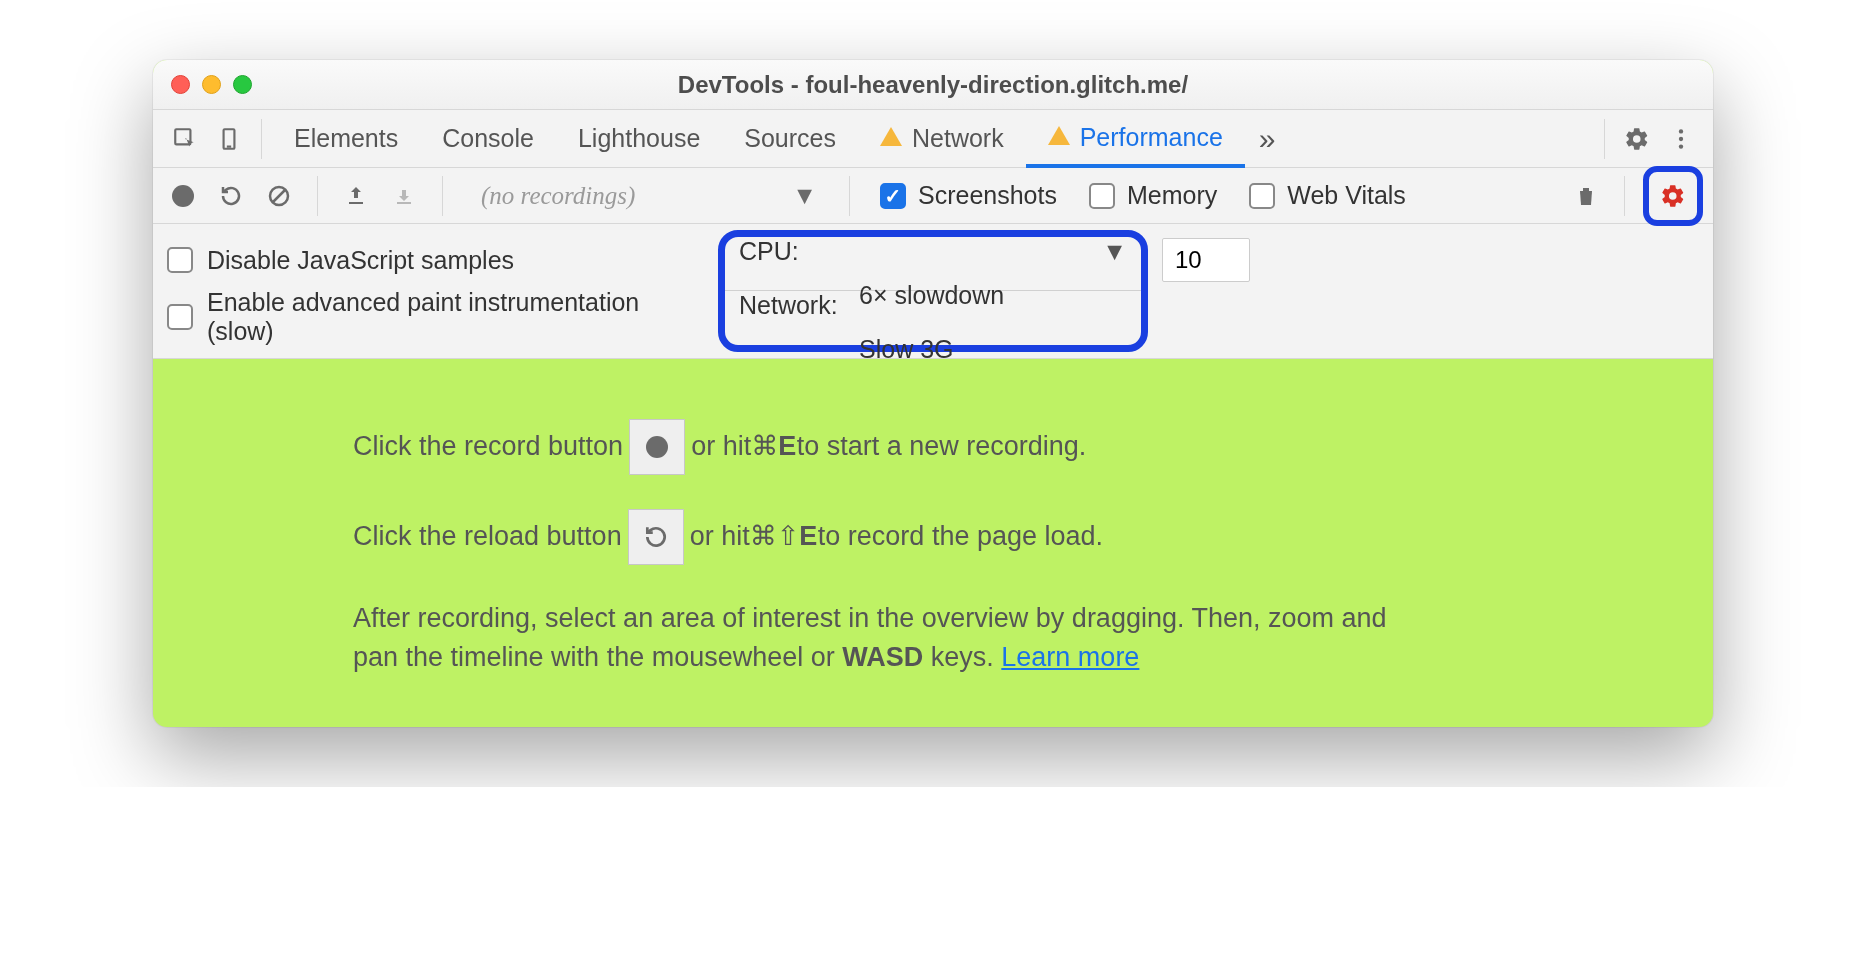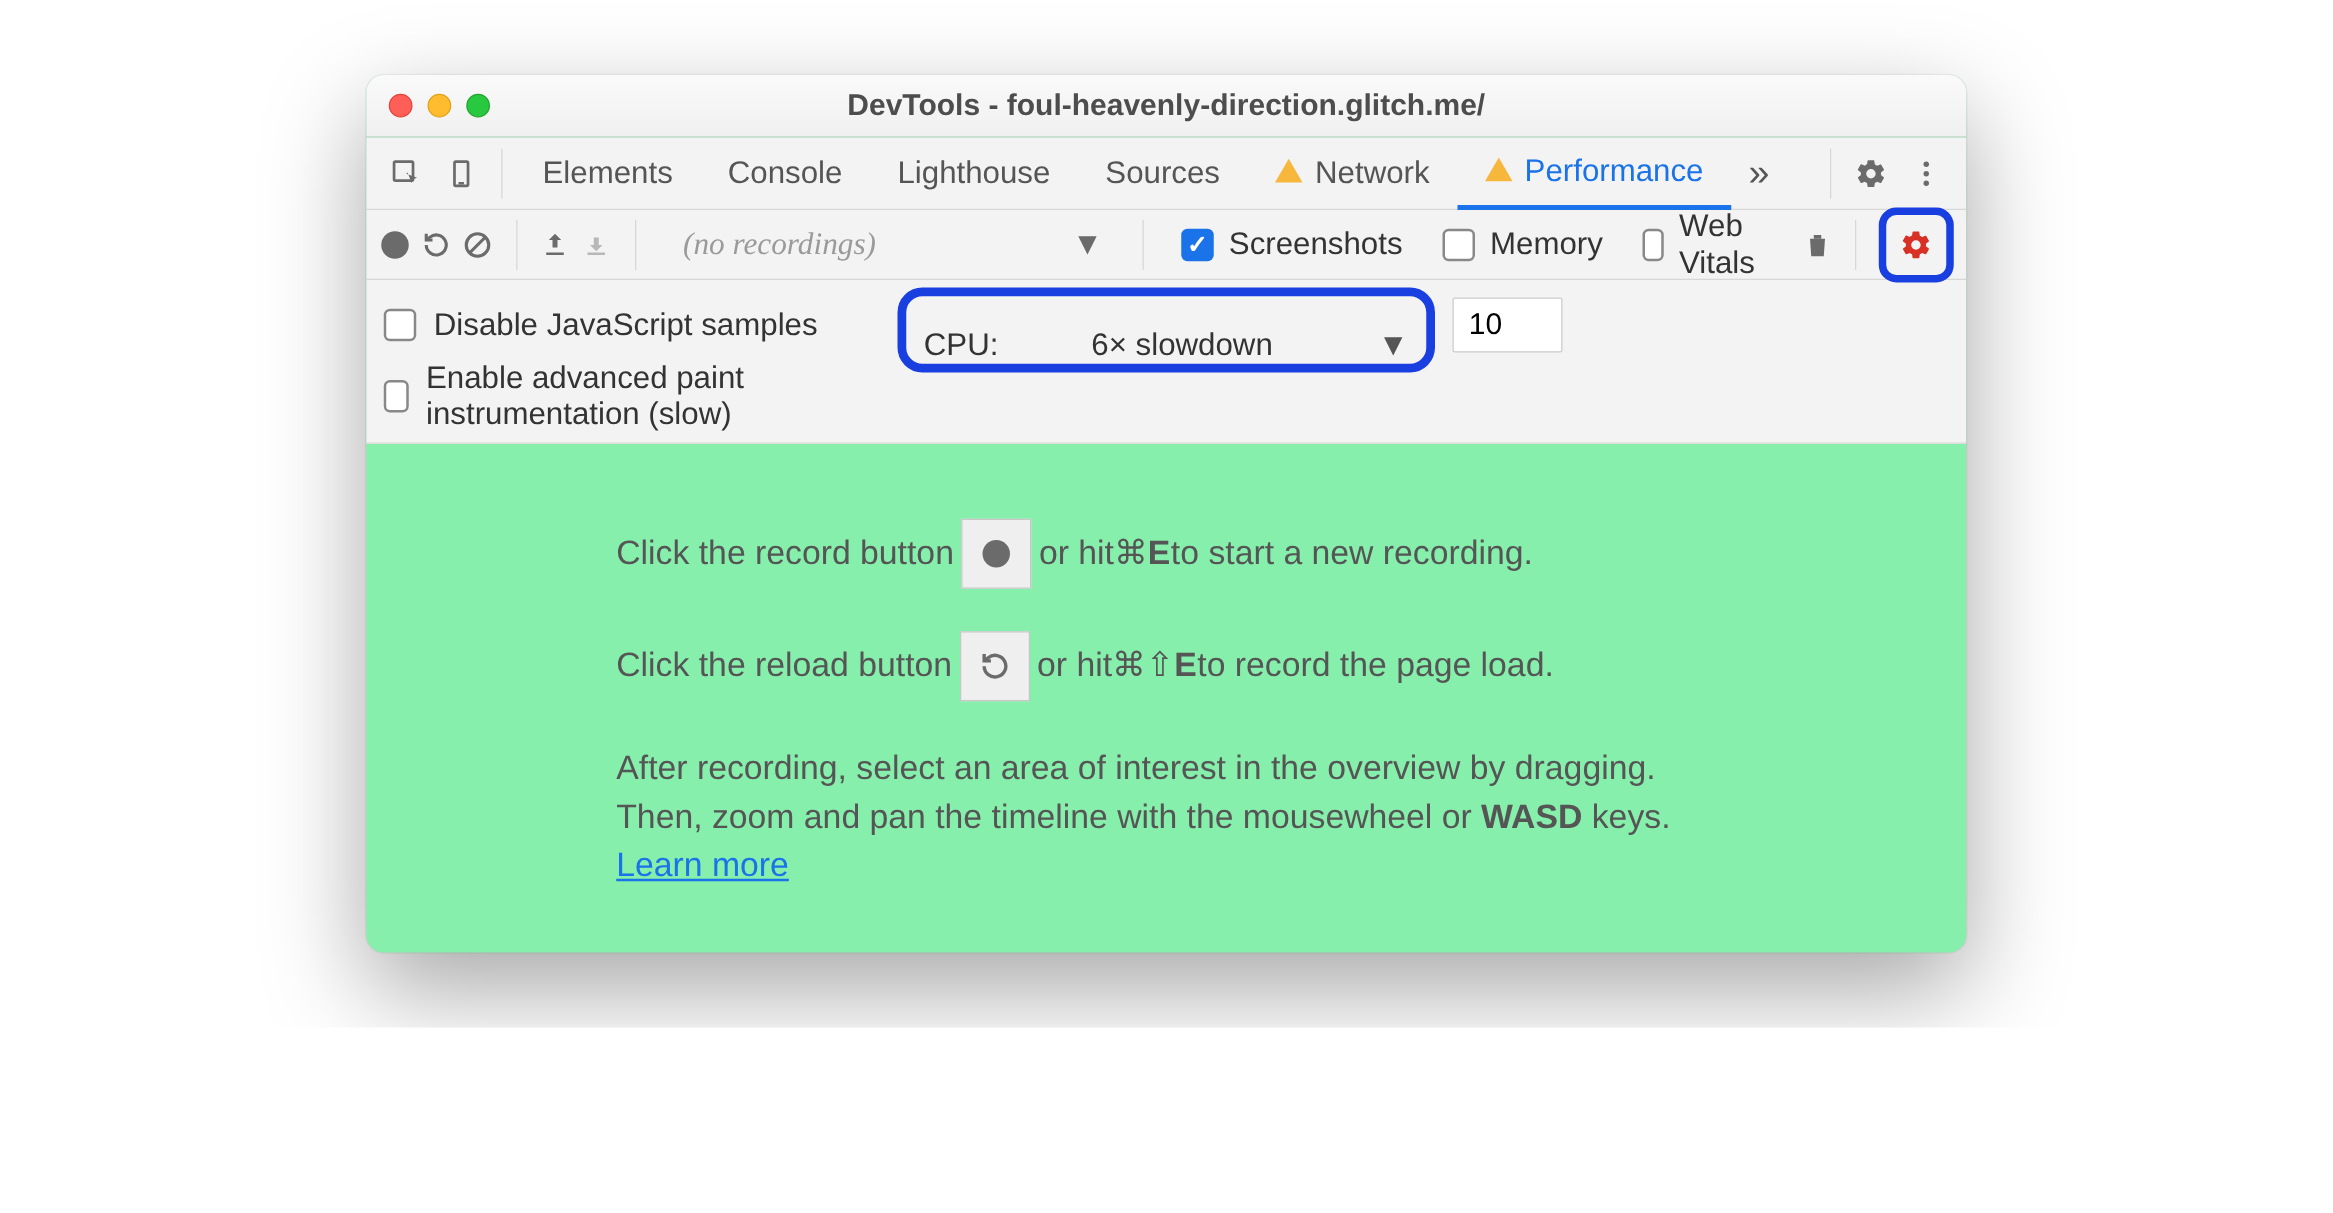"DevTools -" .window { background: #86efac -> #bef264; width: 1280px -> 1560px }
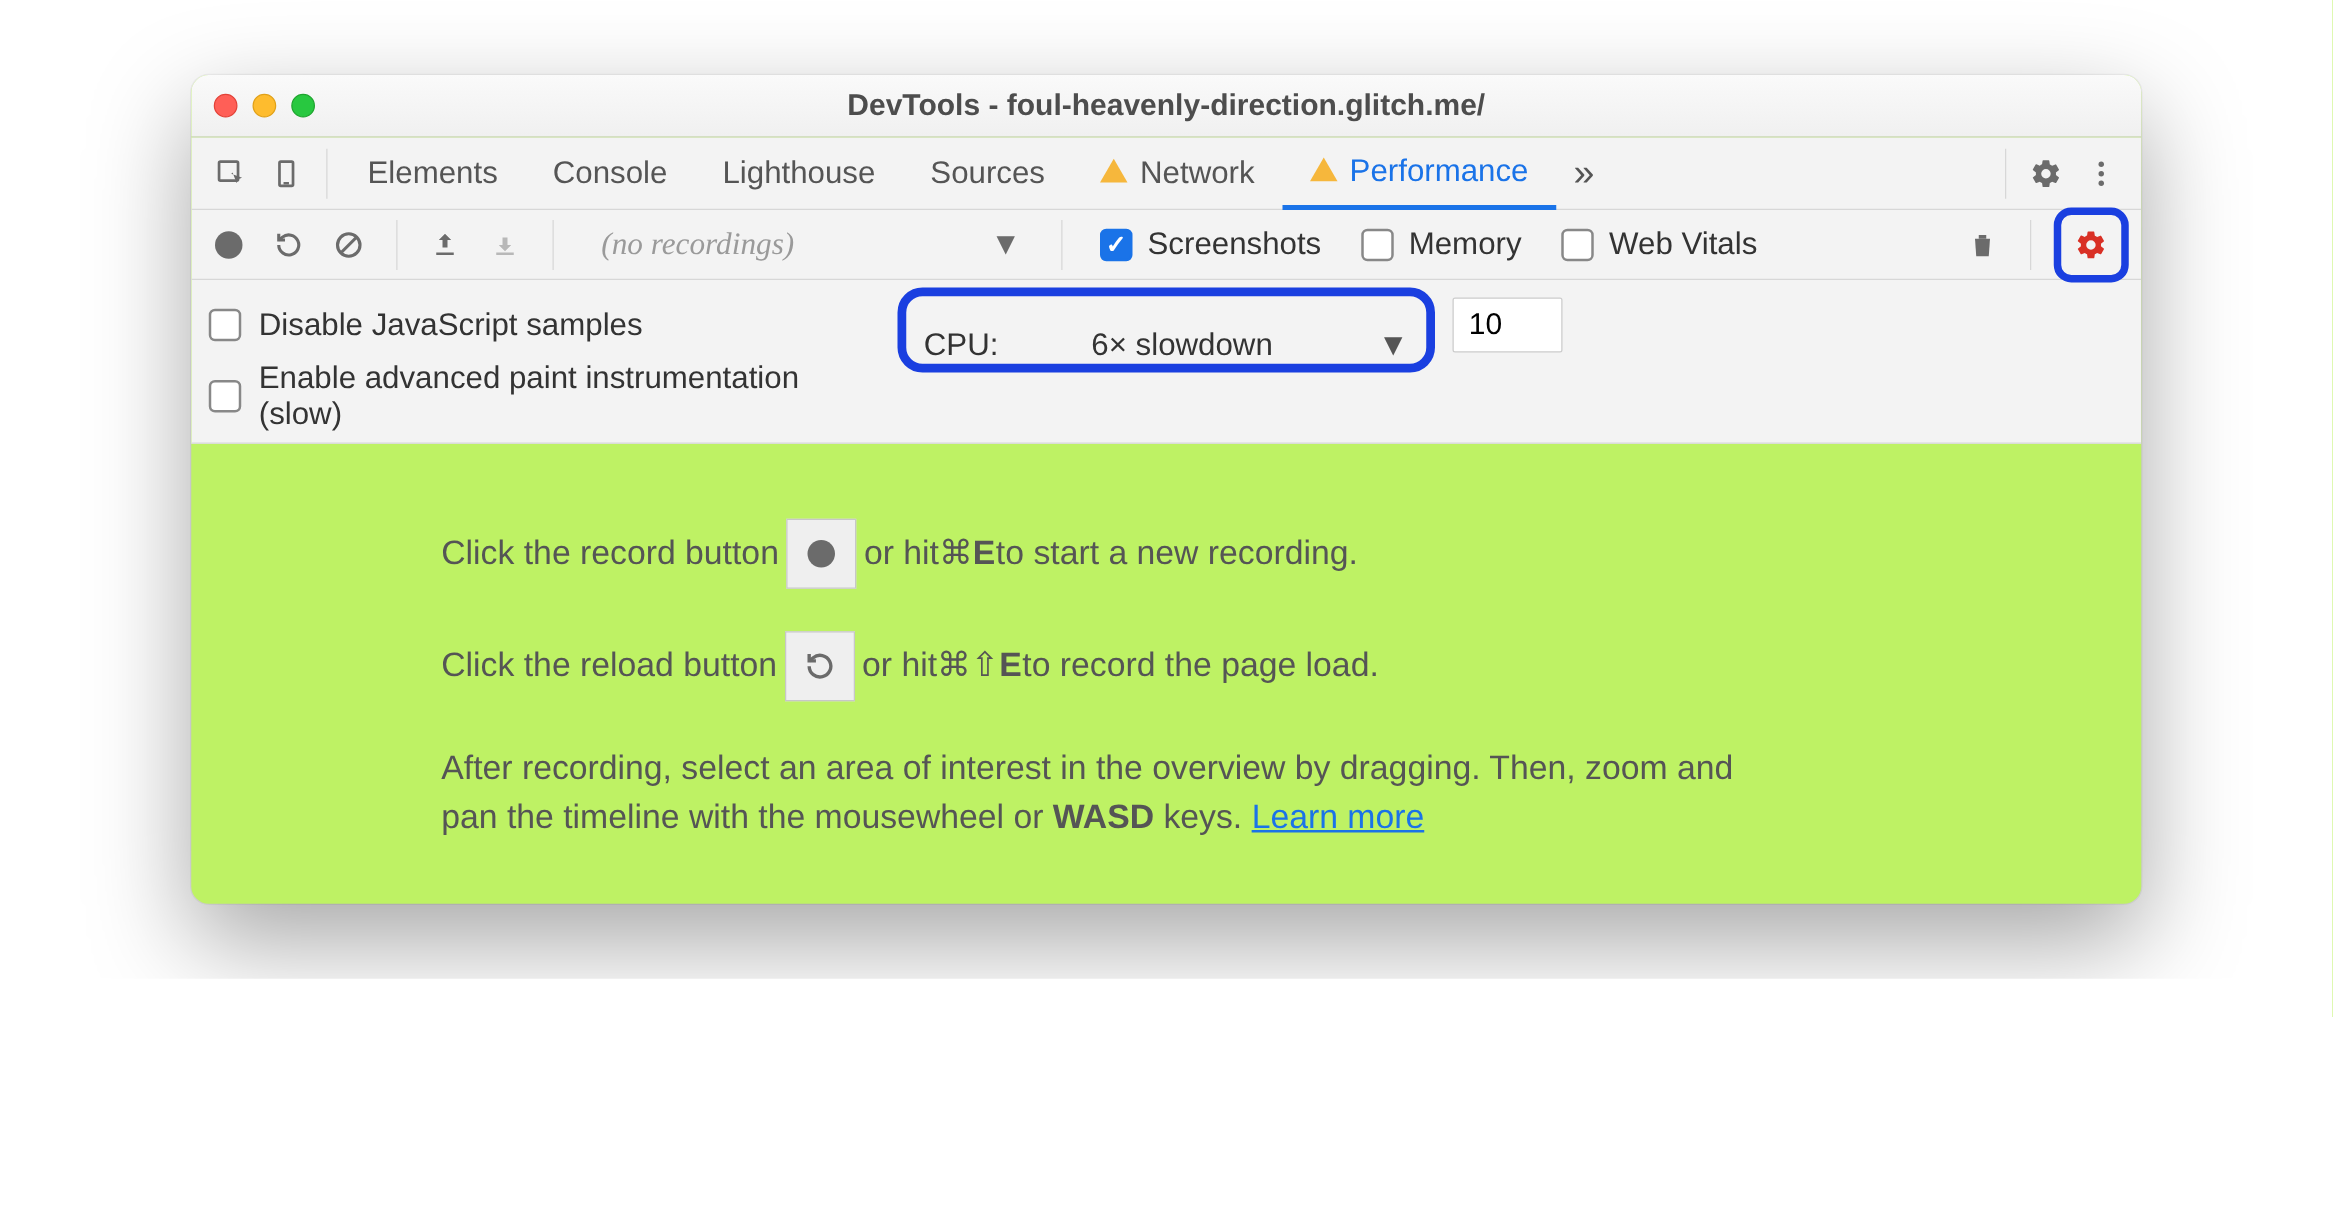"CPU:" .sel-line { align-items: flex-end -> flex-start; gap: 14px -> 0 }
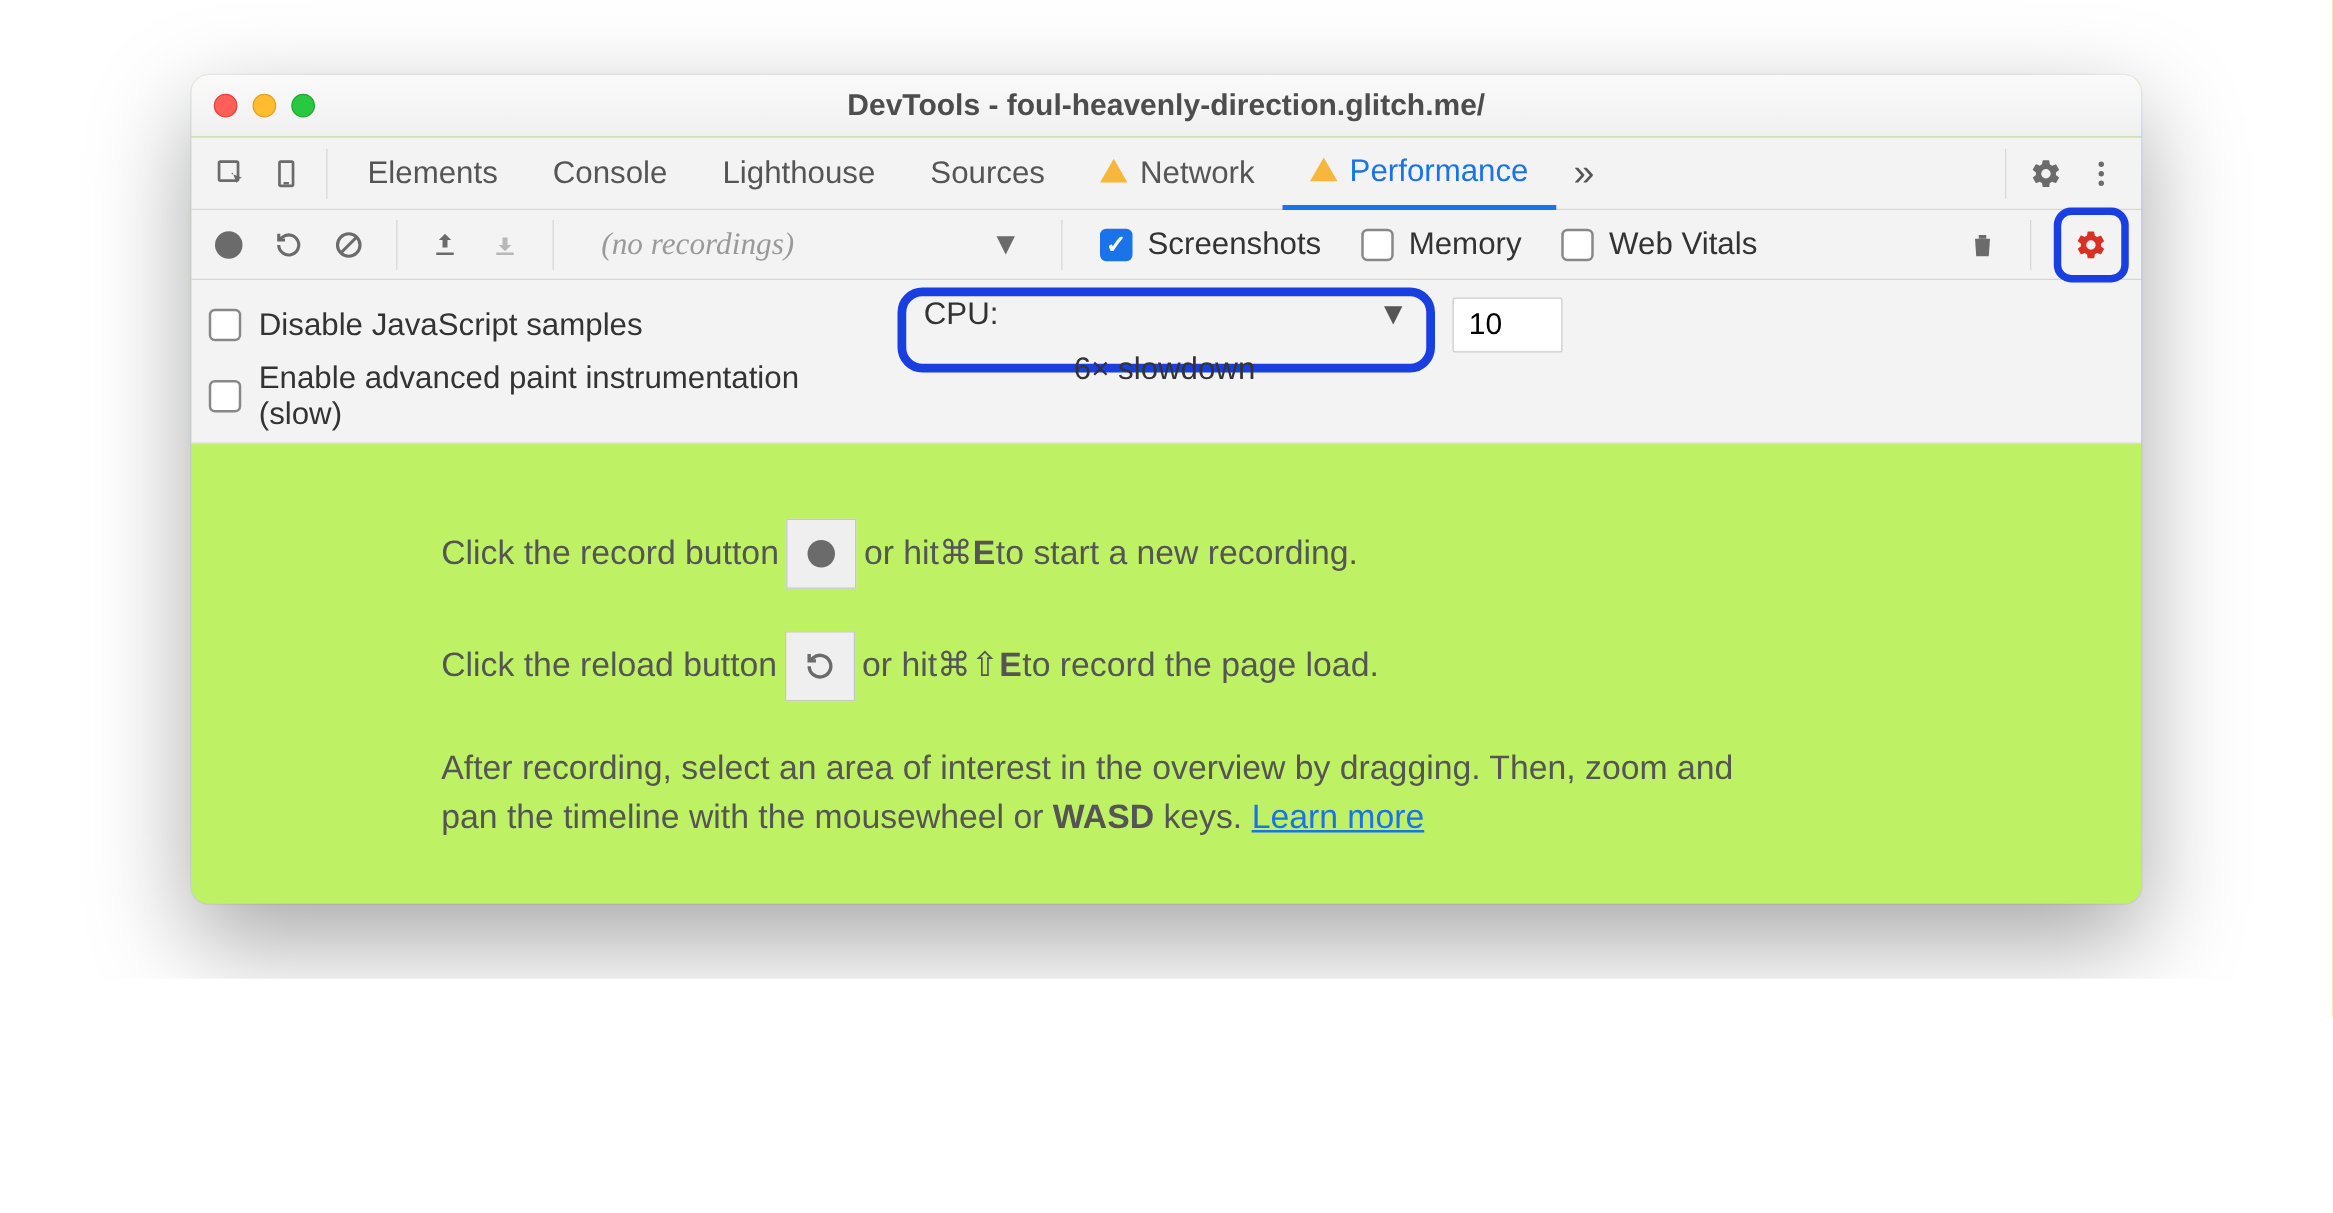"Network:" div.sel-line { html: none -> <div> <span>Network:</span> <span>Slow 3G</span> </div> }
